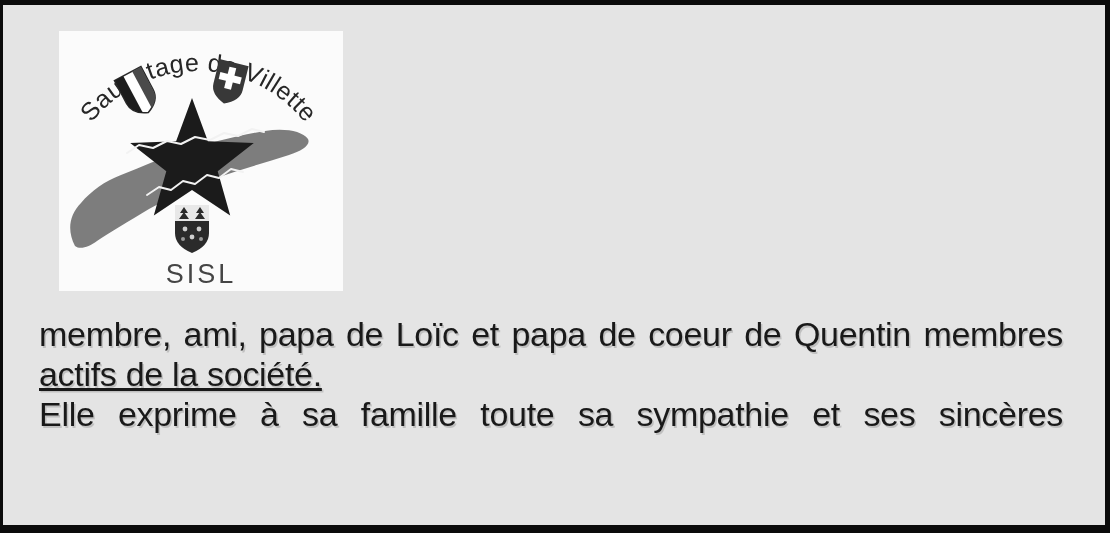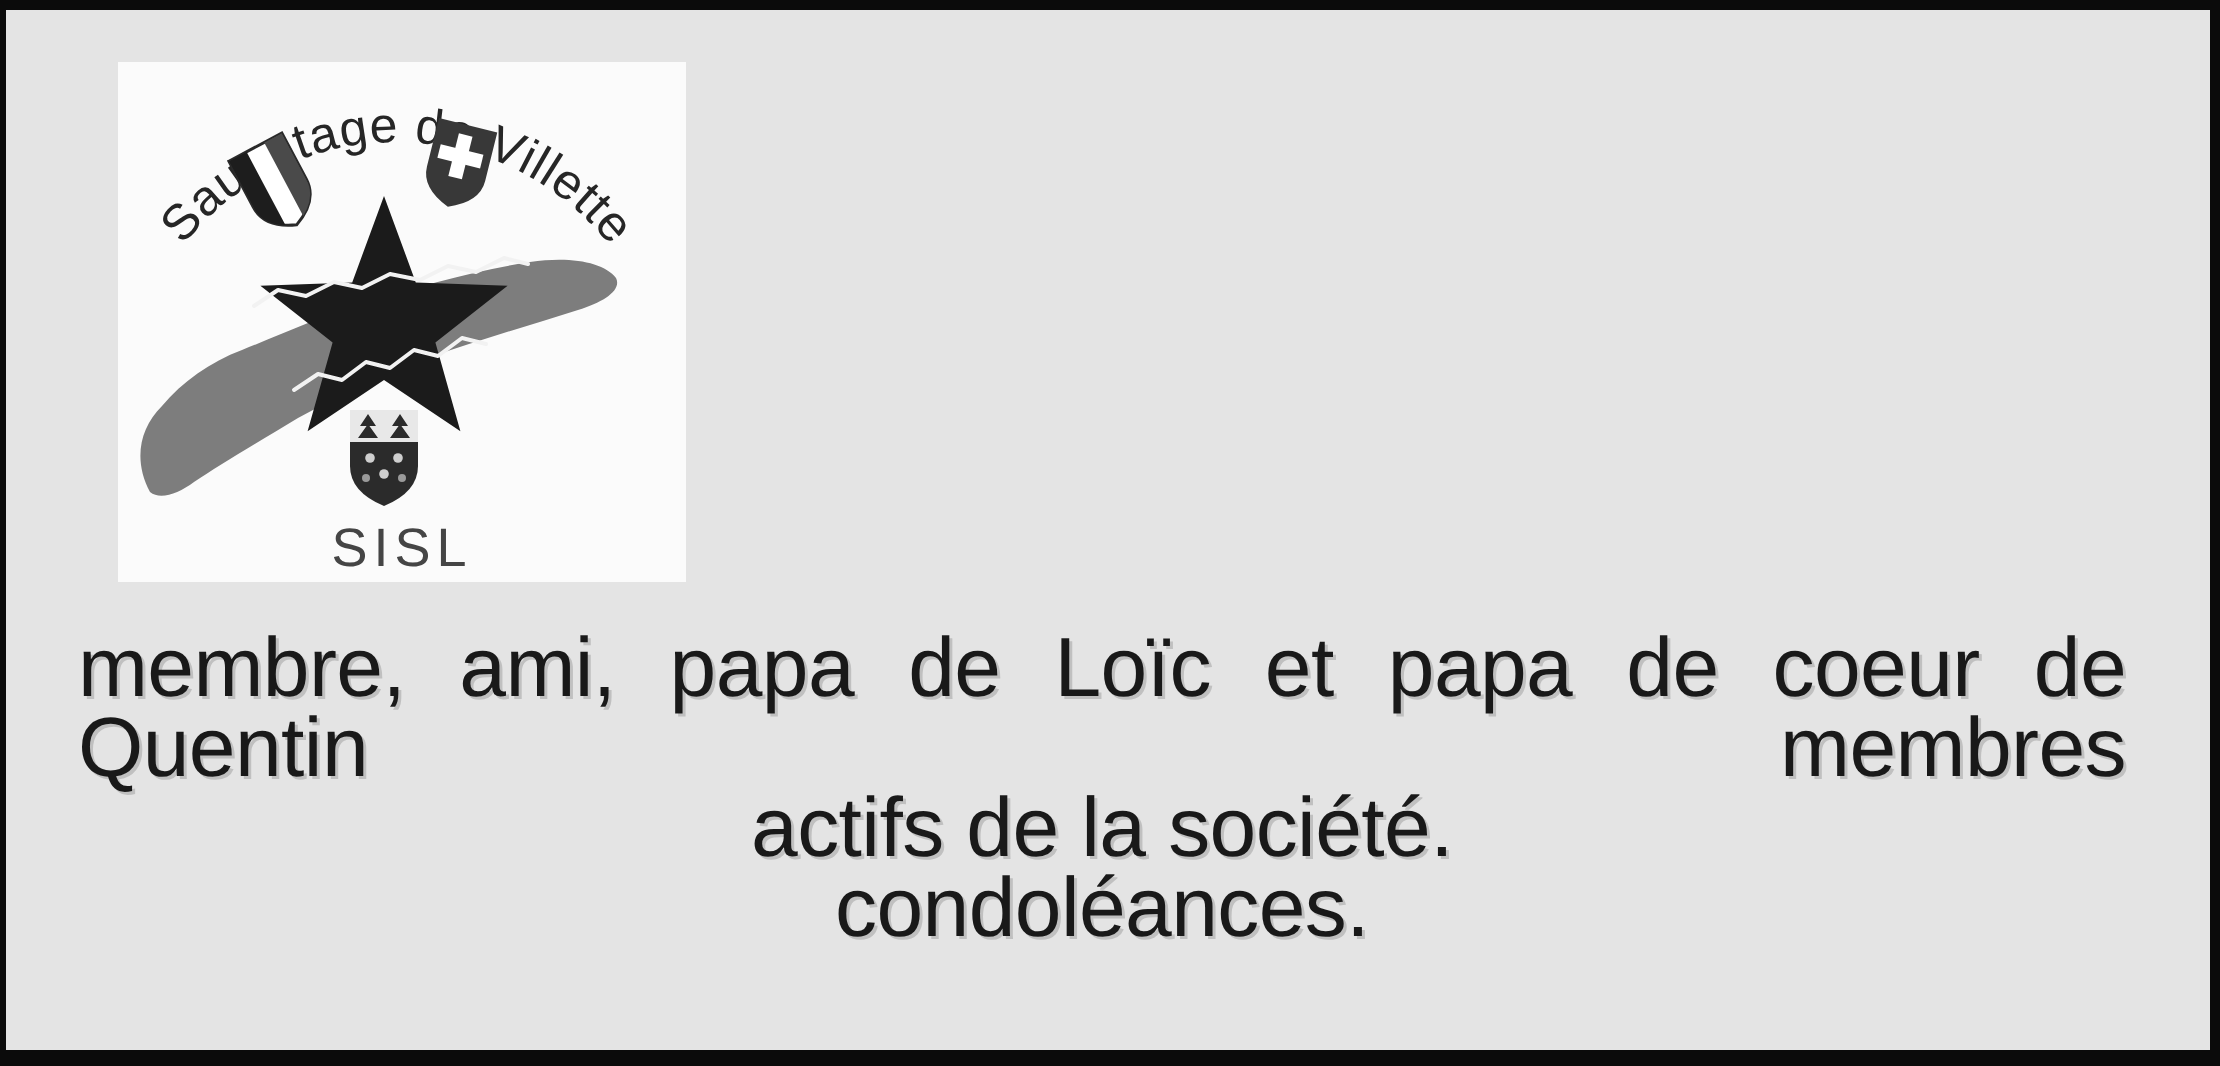"membre, ami, papa de Loïc" .body-text { font-size: 42px -> 34px }
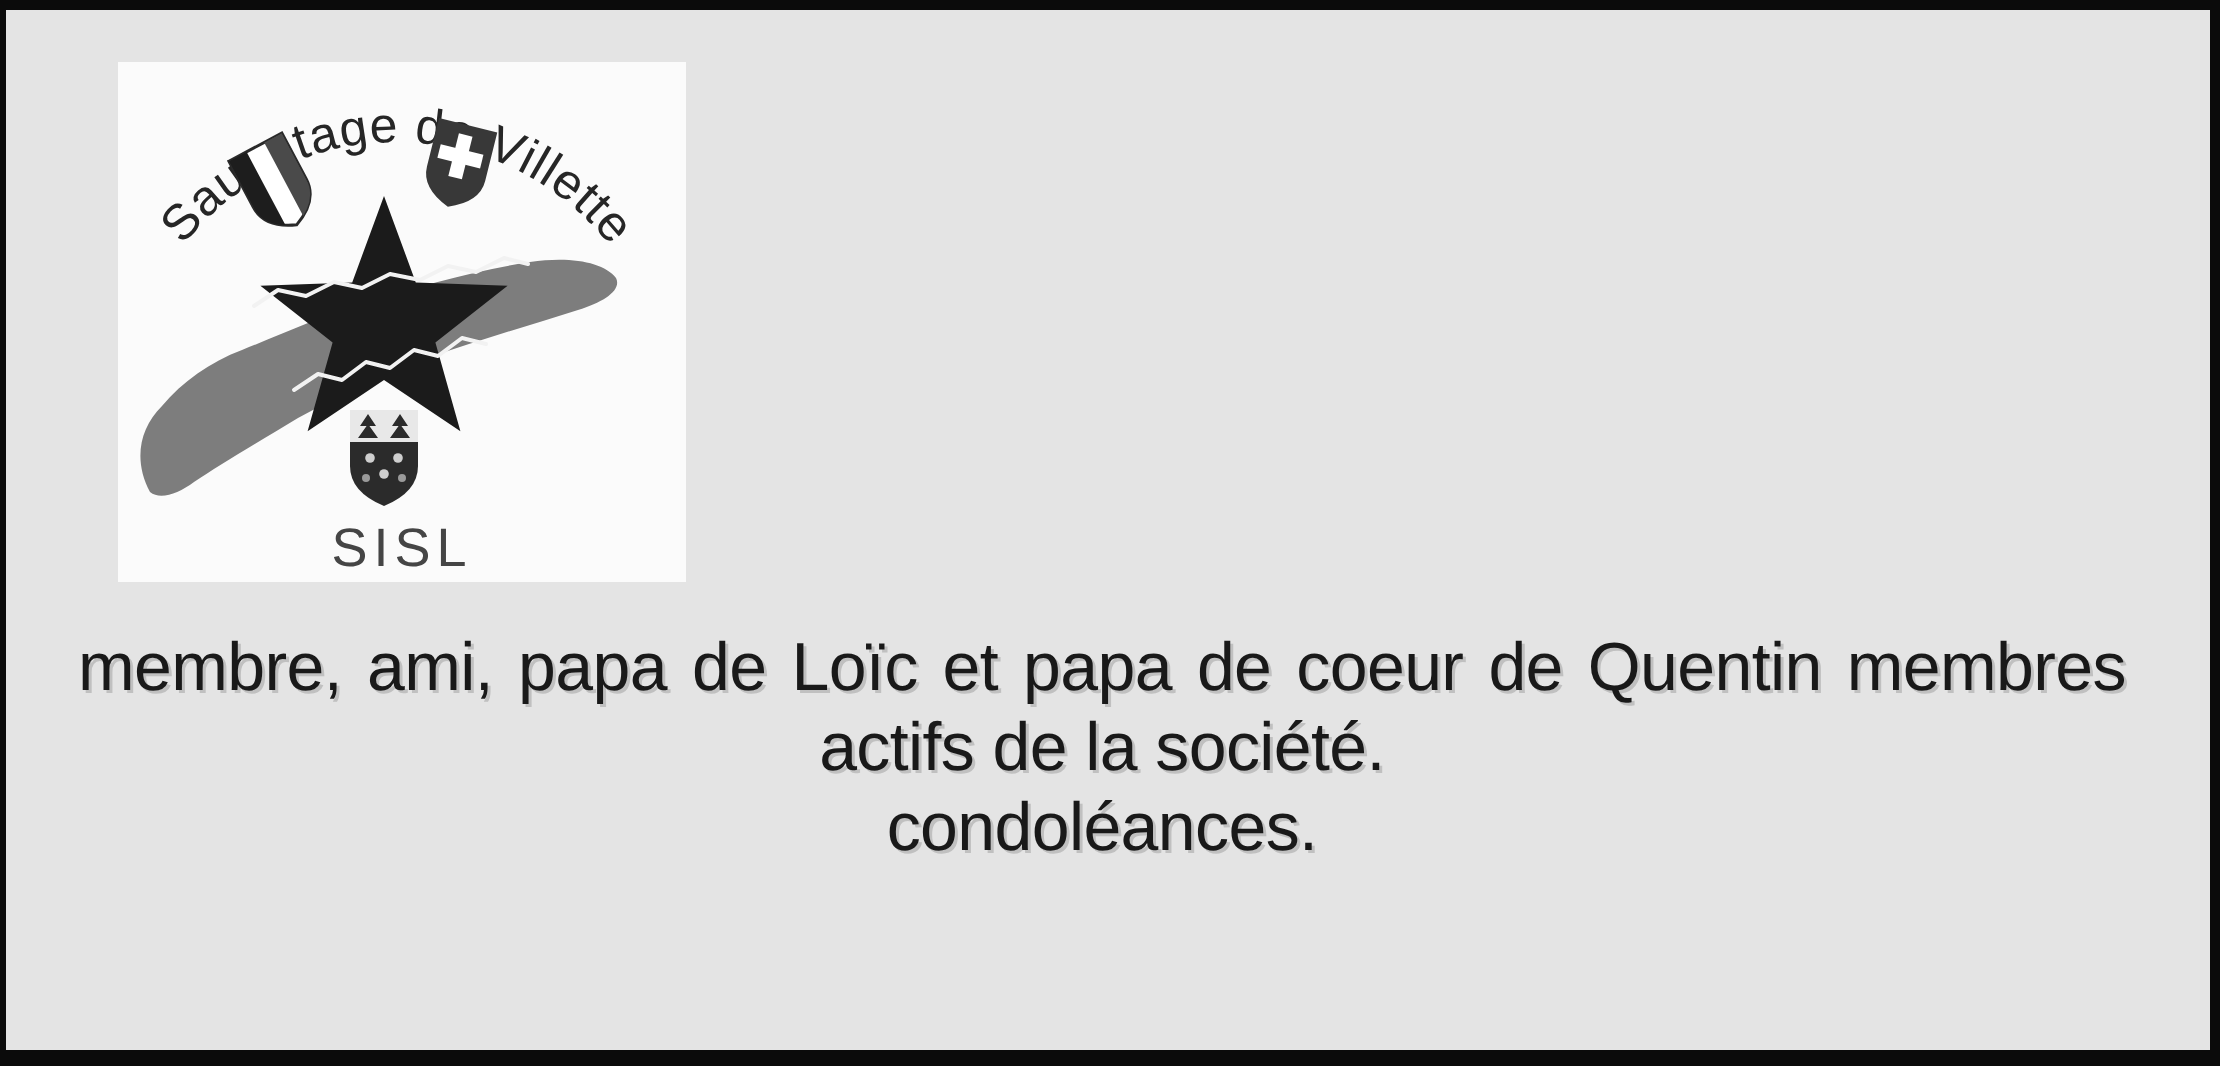"actifs de la société." .body-text .lline { text-align: center -> left; text-decoration: none -> underline }
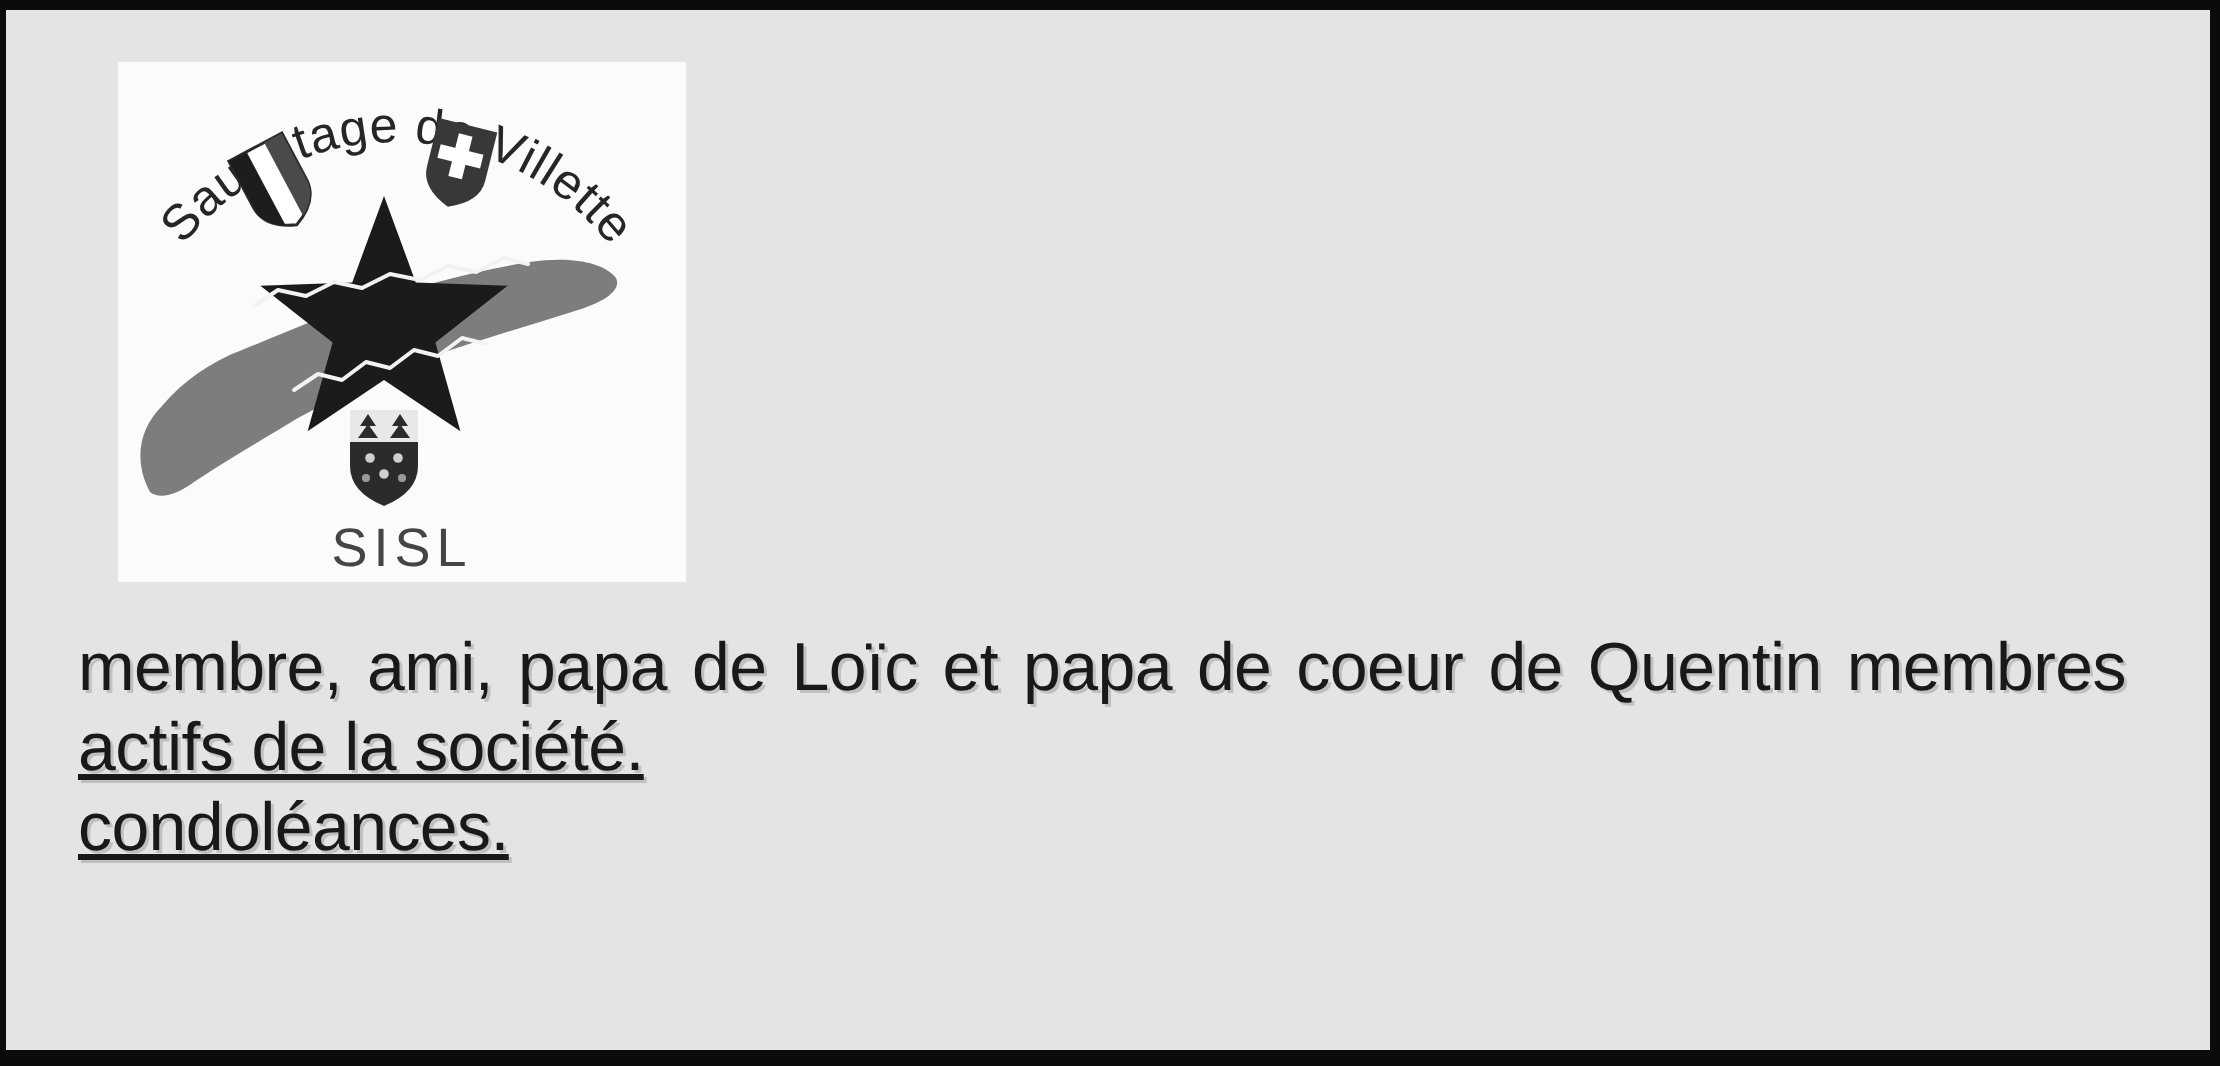"Elle exprime à sa famille" div.jline { html: none -> <div>Elle exprime à sa famille toute sa sympathie et ses sincères</div> }
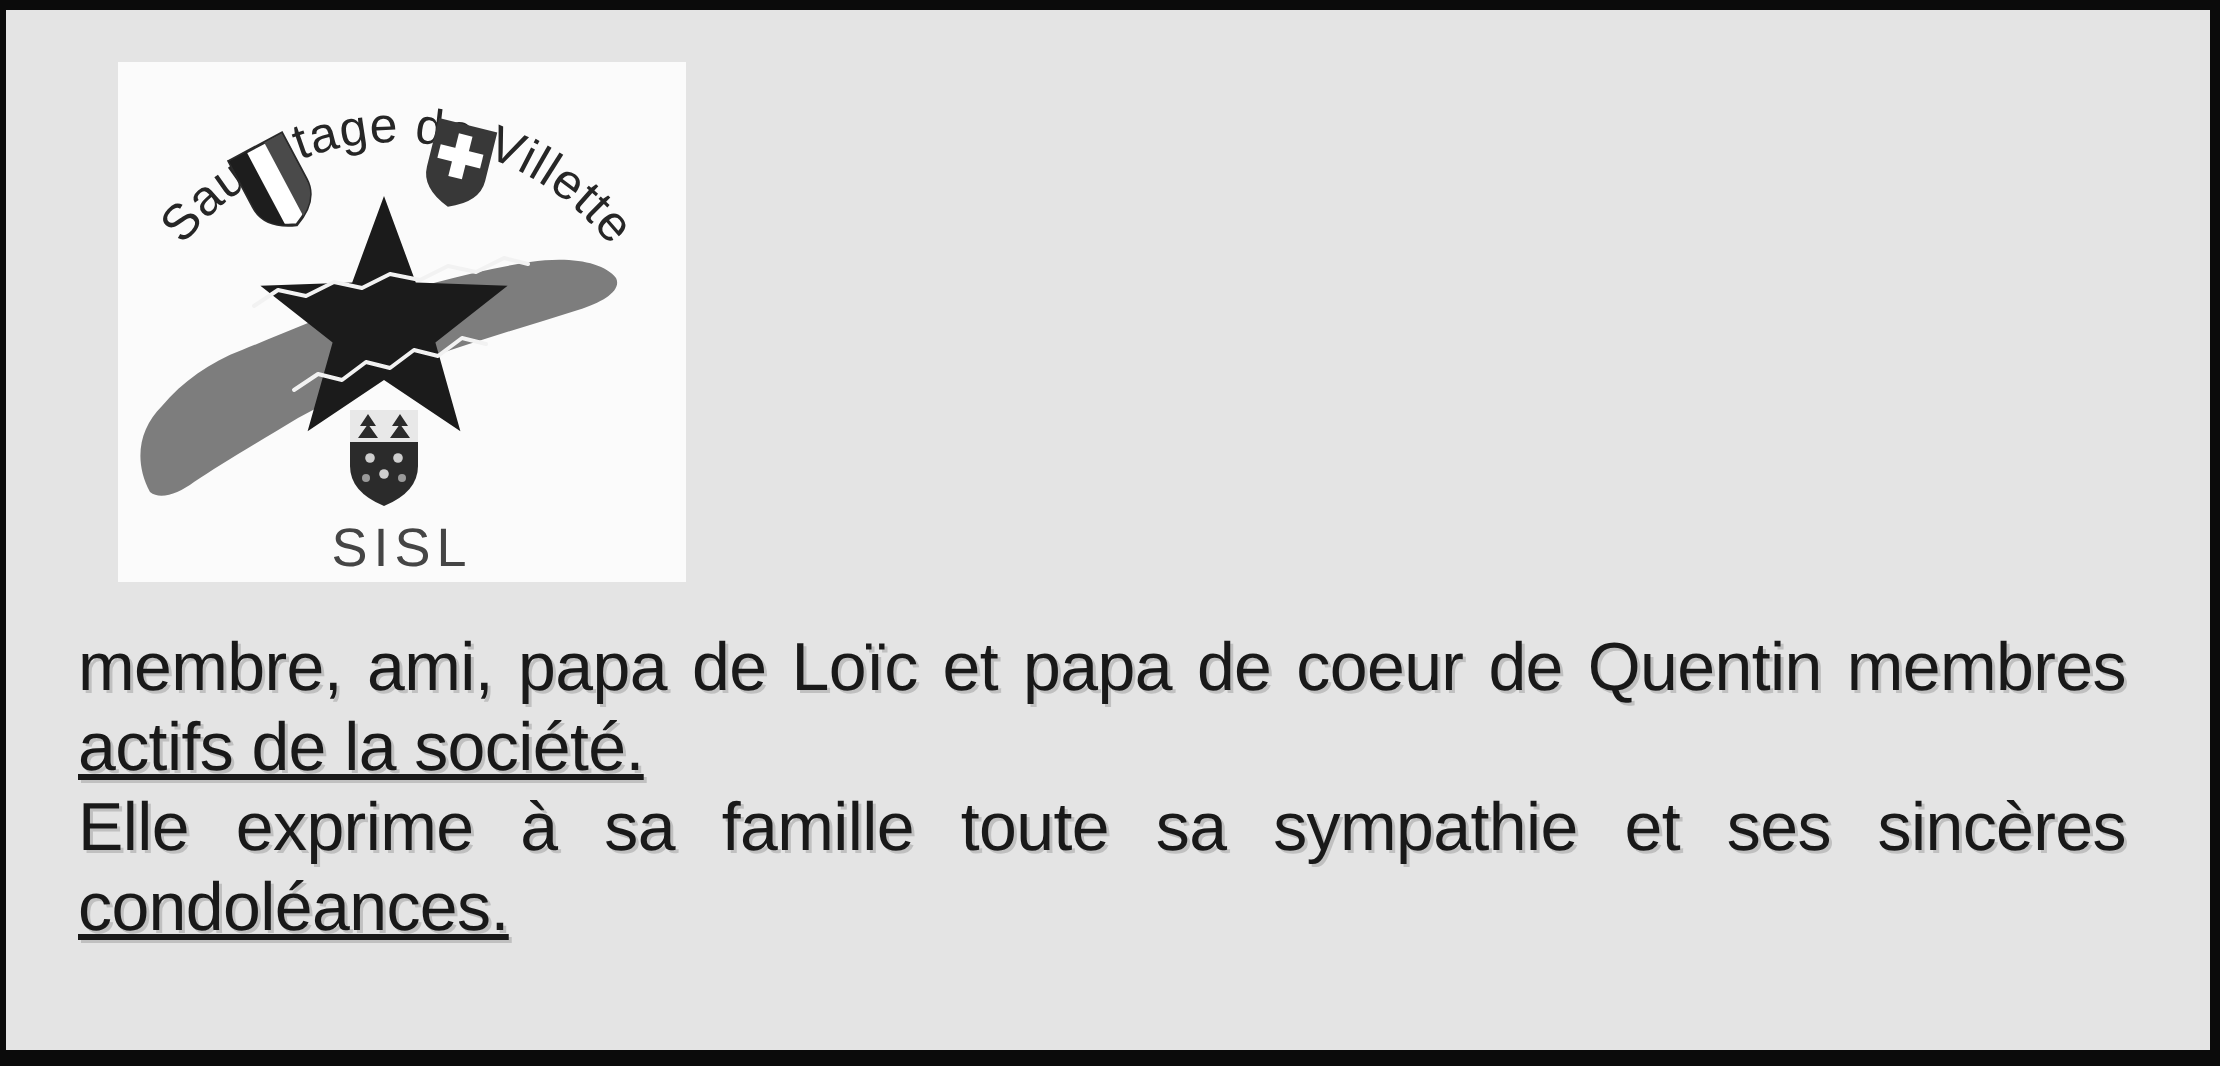"condoléances." div.lline { html: <div>condoléances.</div> -> none }
